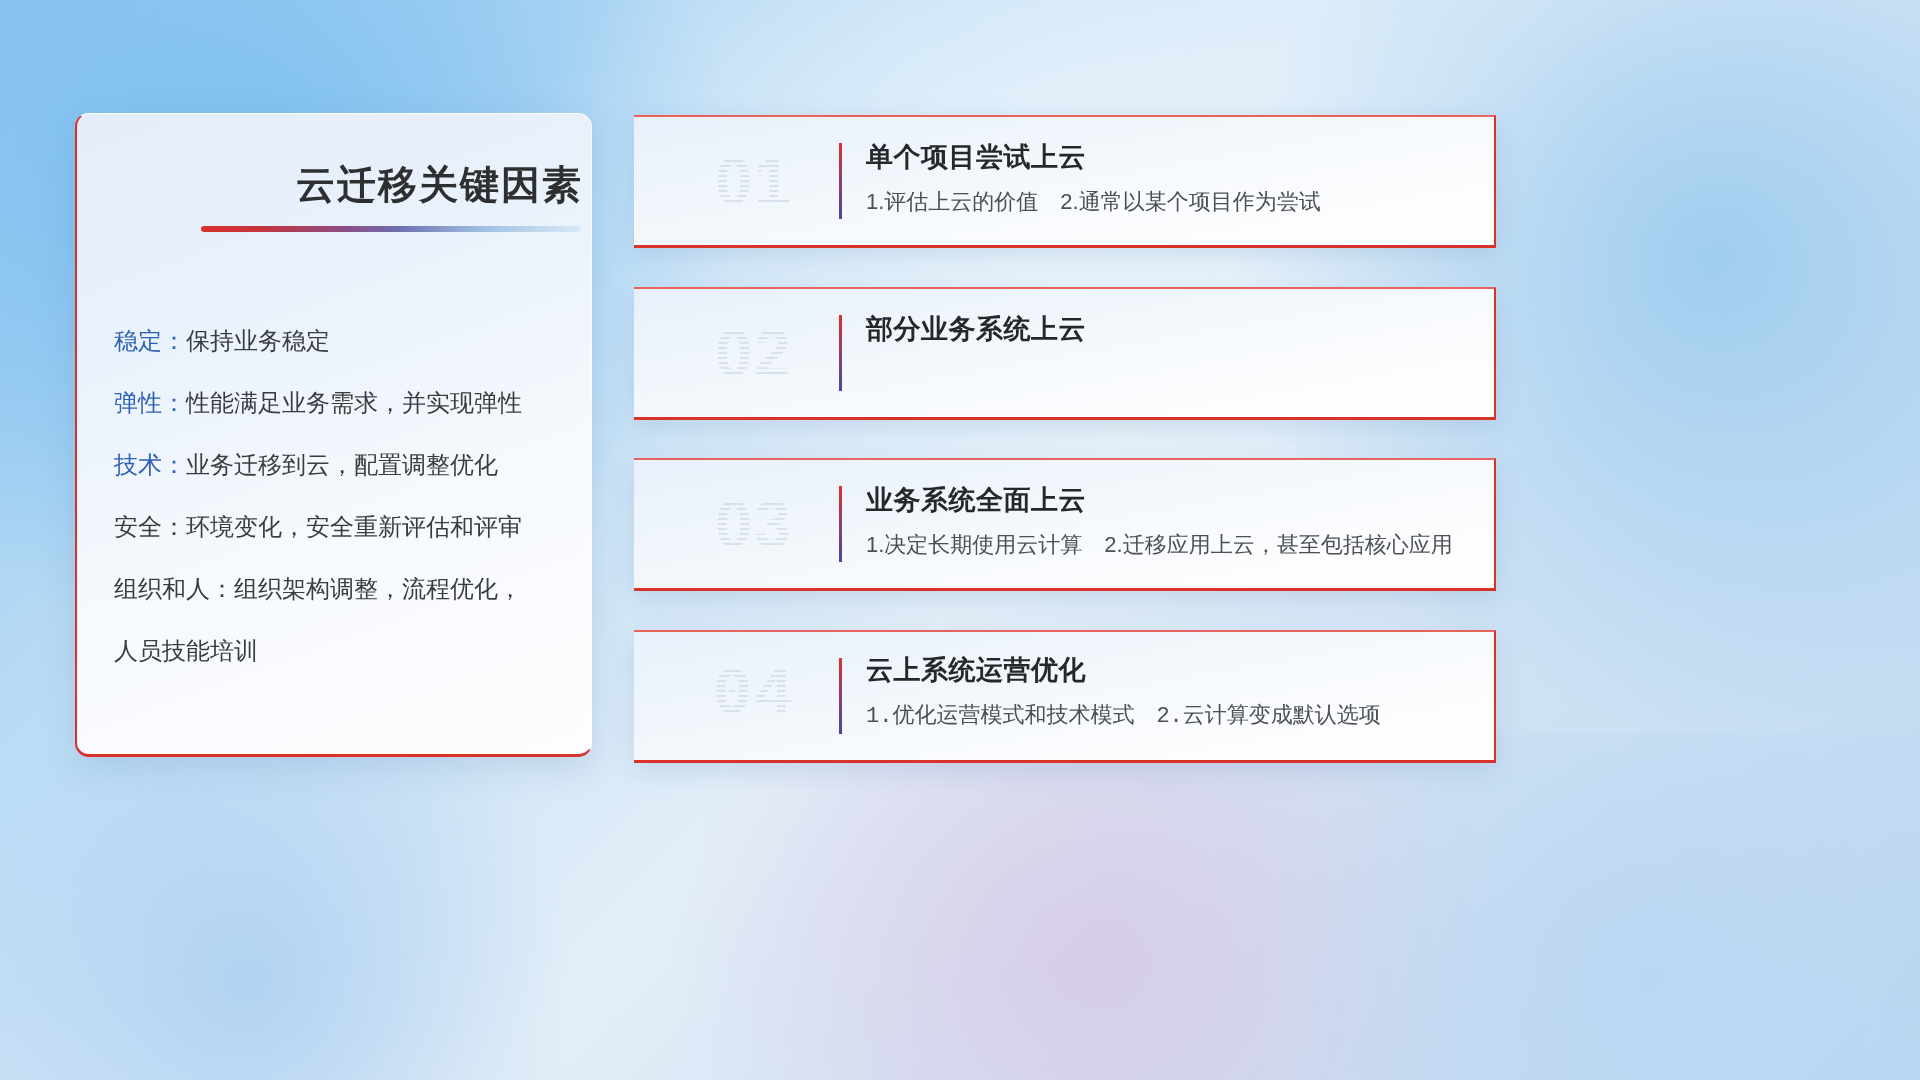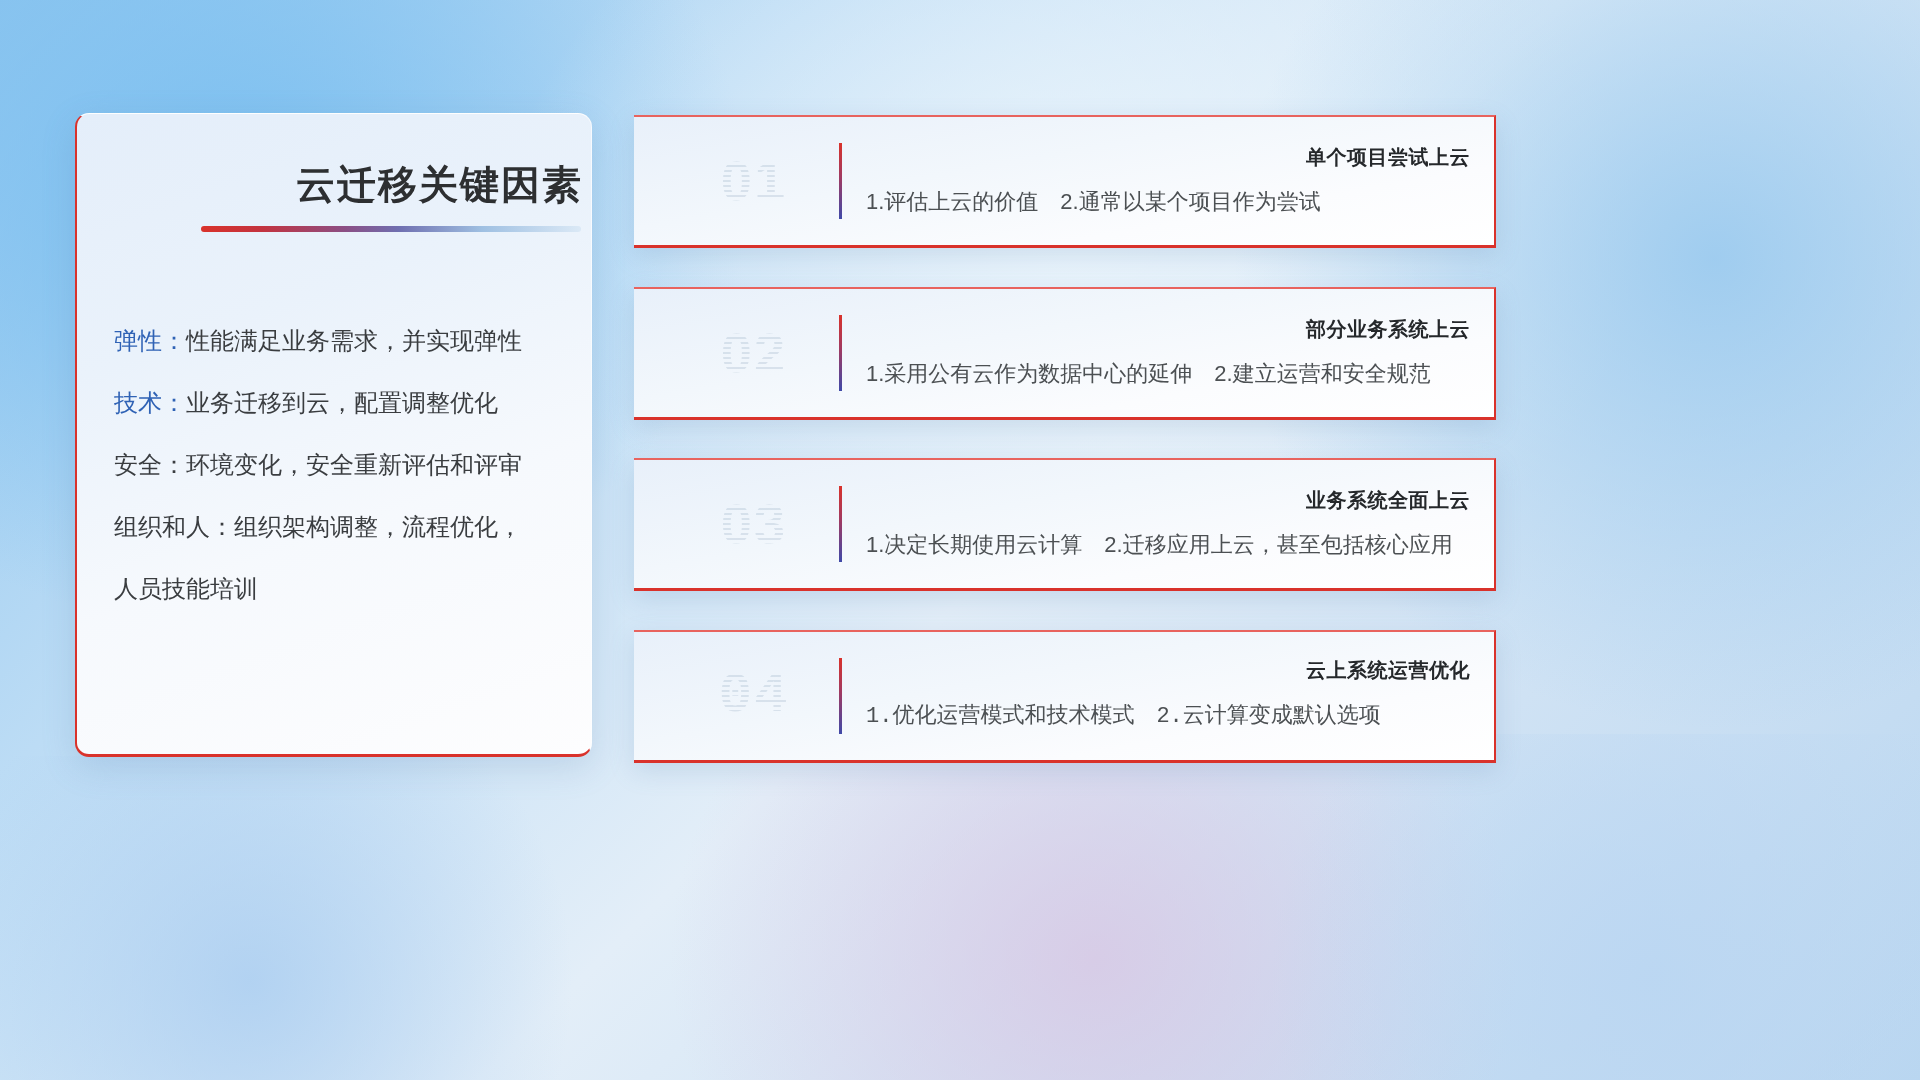"01" .rnum { font-size: 56px -> 66px }
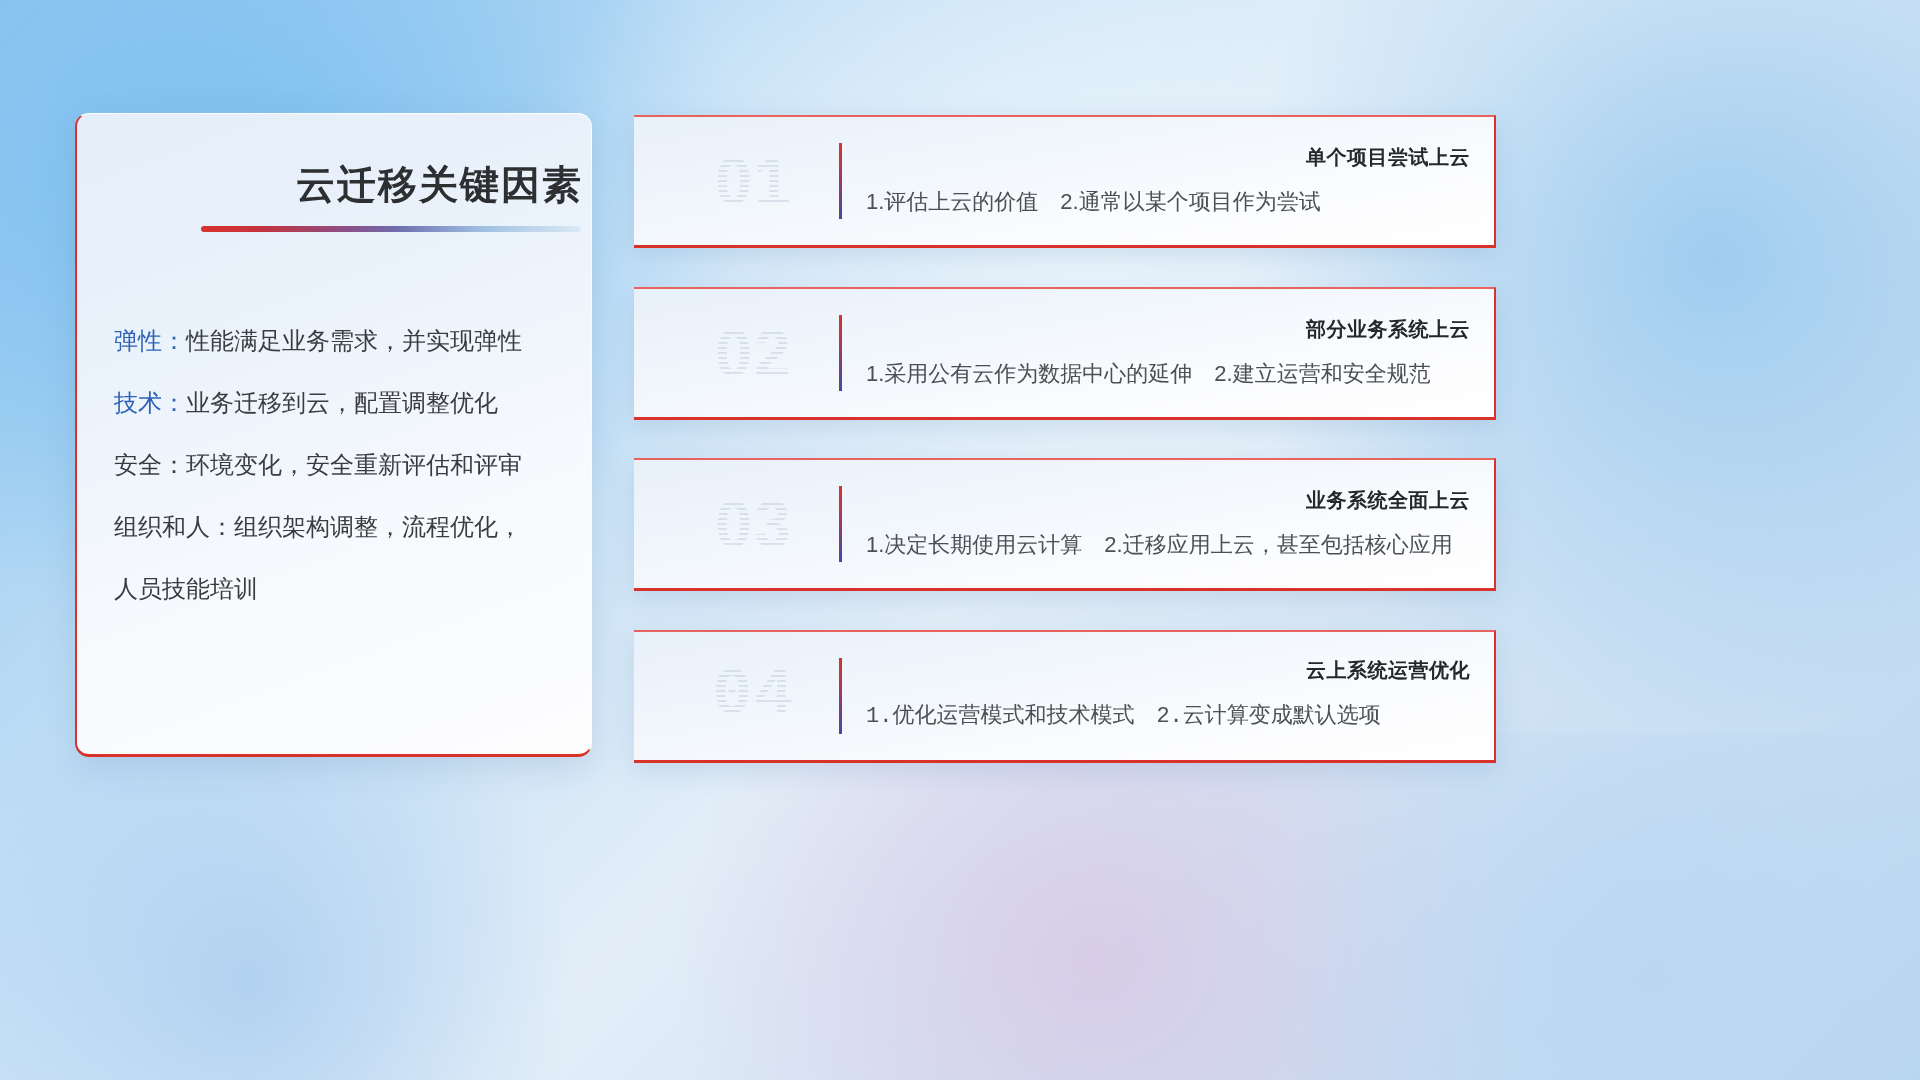"单个项目尝试上云" .rtitle { font-size: 20px -> 27px; text-align: right -> none }
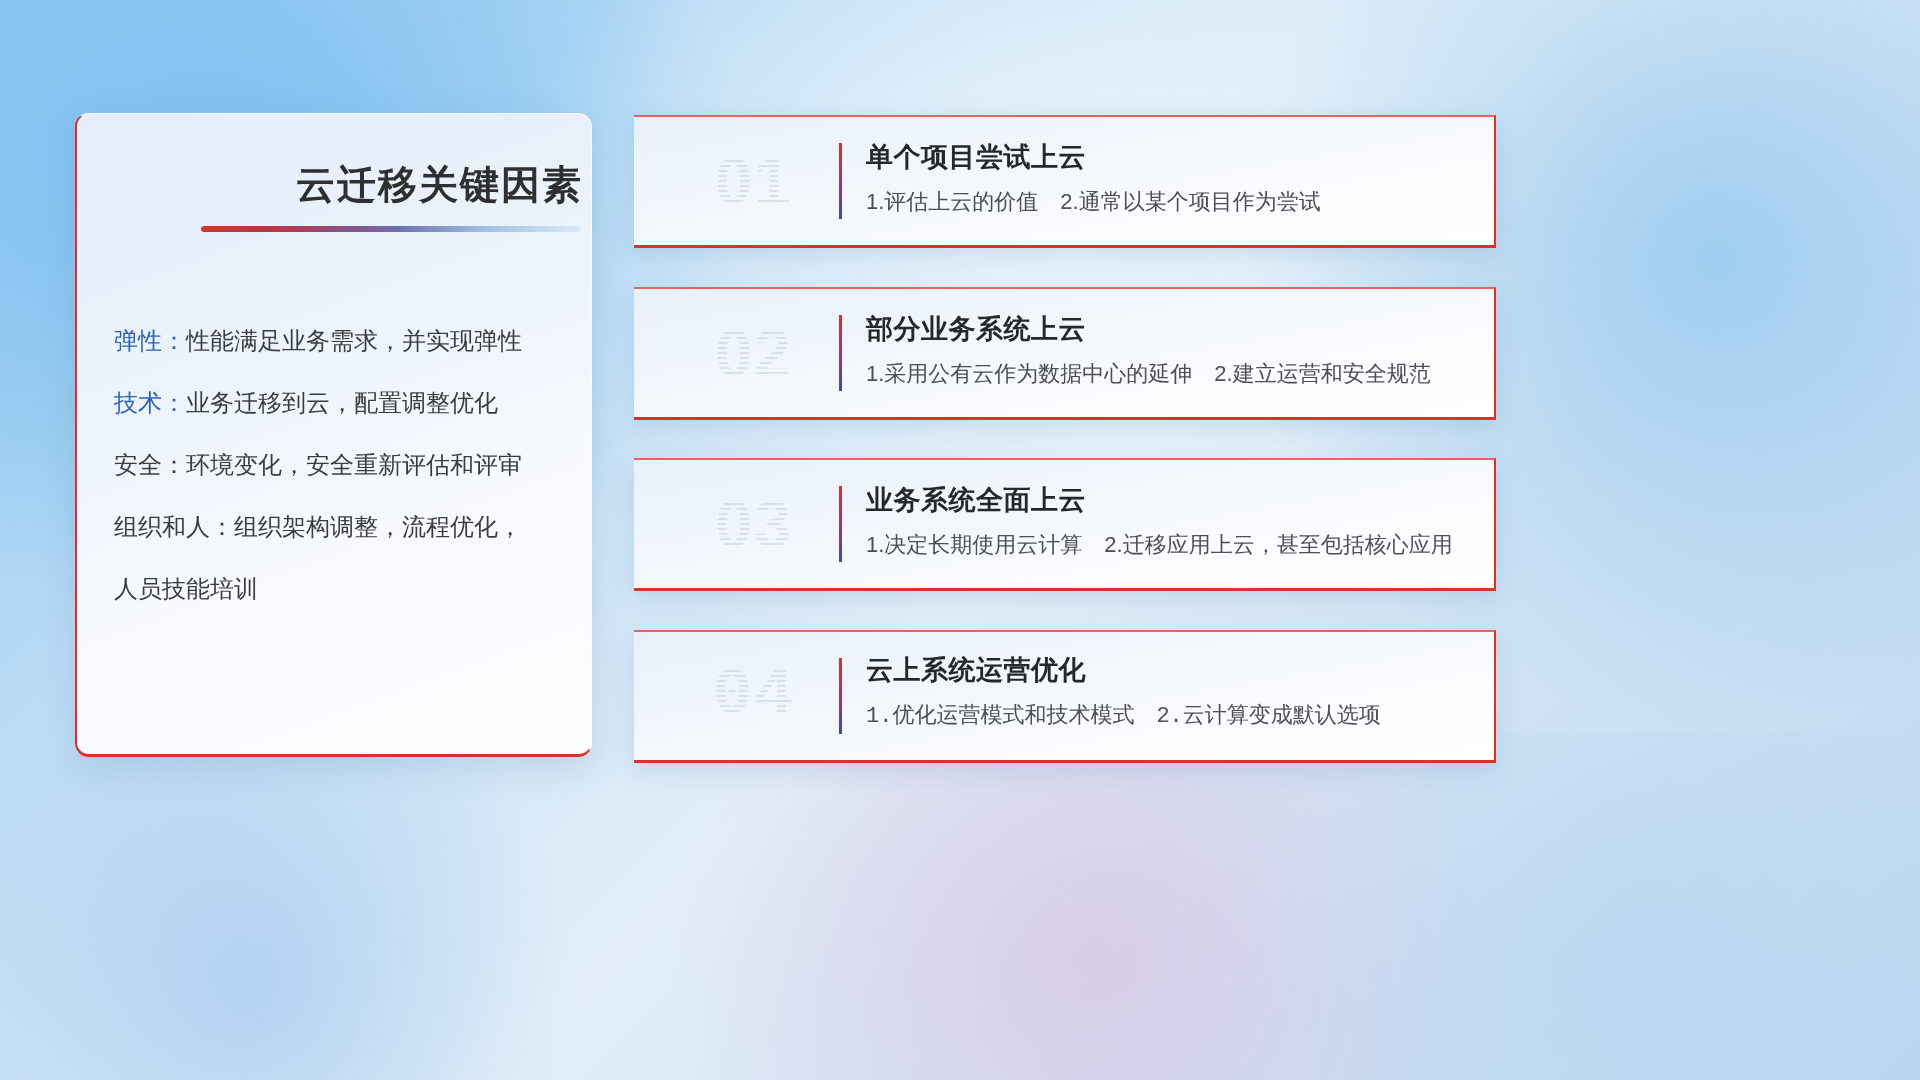"稳定：保持业务稳定" div.lrow { html: none -> <div> <span>稳定：</span><span>保持业务稳定</span> </div> }
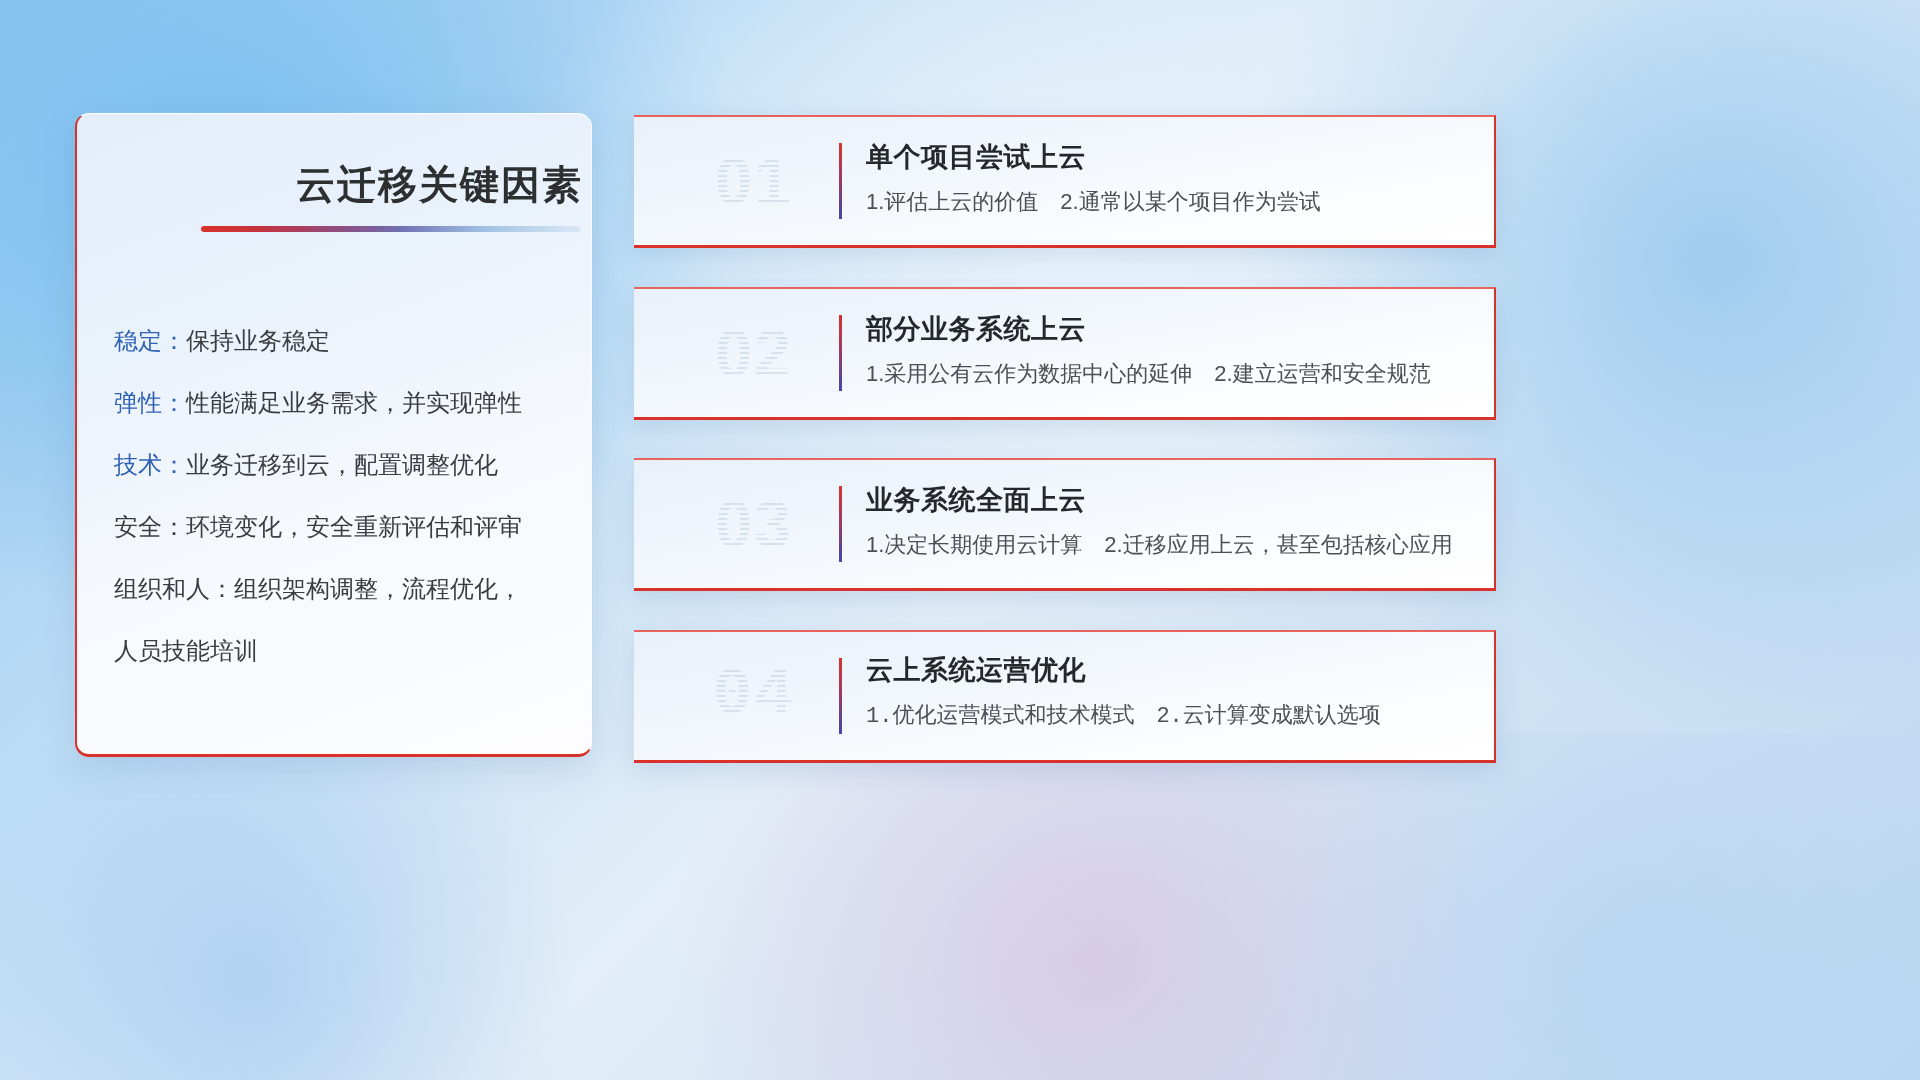"1.采用公有云作为数据中心的延伸 2.建立运营和安全规范" div.rdesc { html: <div> <span>1.采用公有云作为数据中心的延伸</span><span></span><span>2.建立运营和安全规范</span> </div> -> none }
